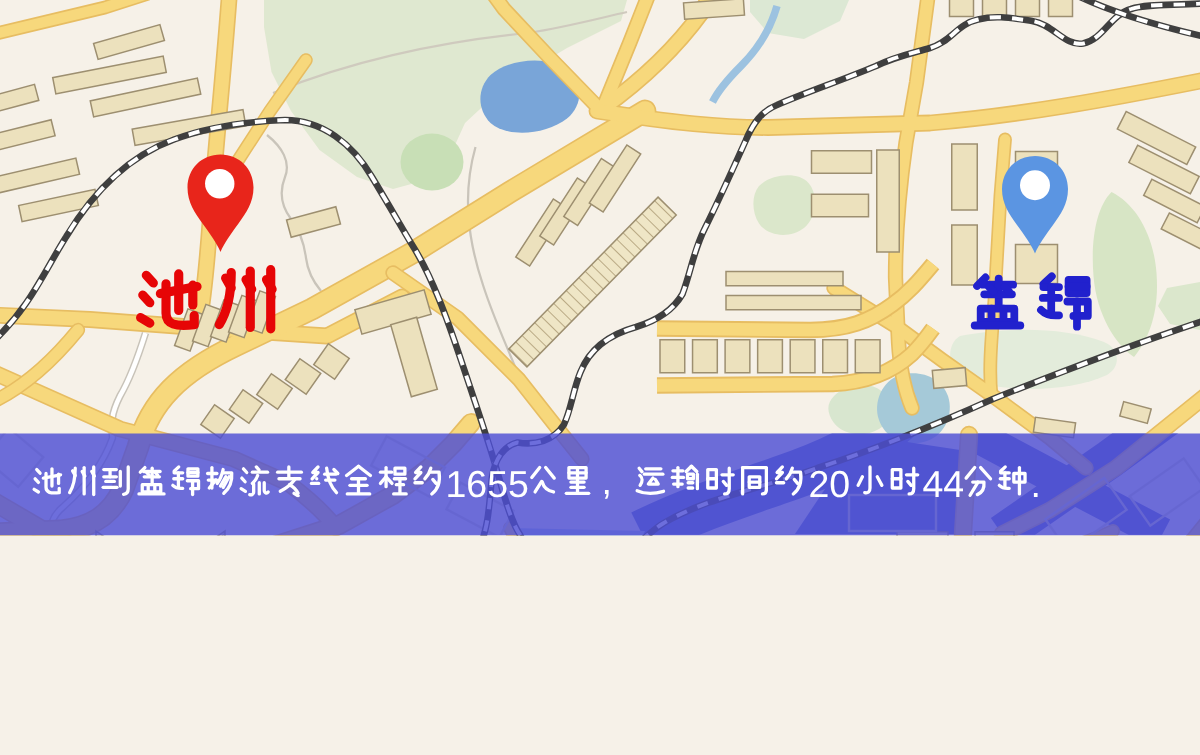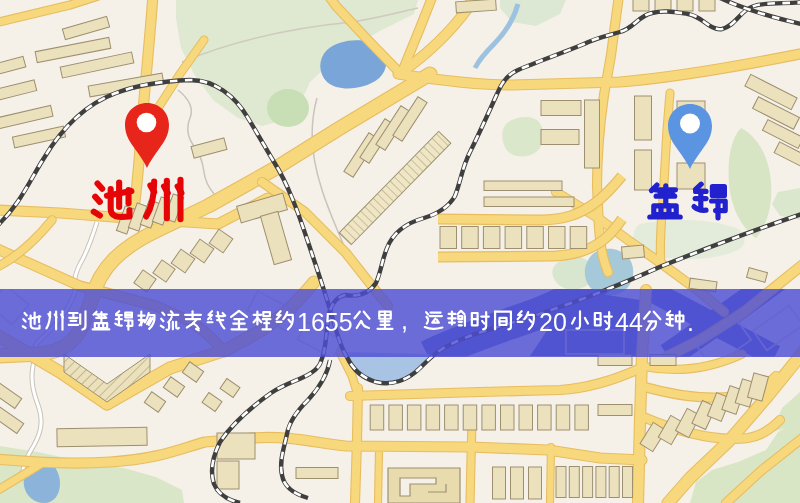"1655" #map { height: 503px -> 357px }
